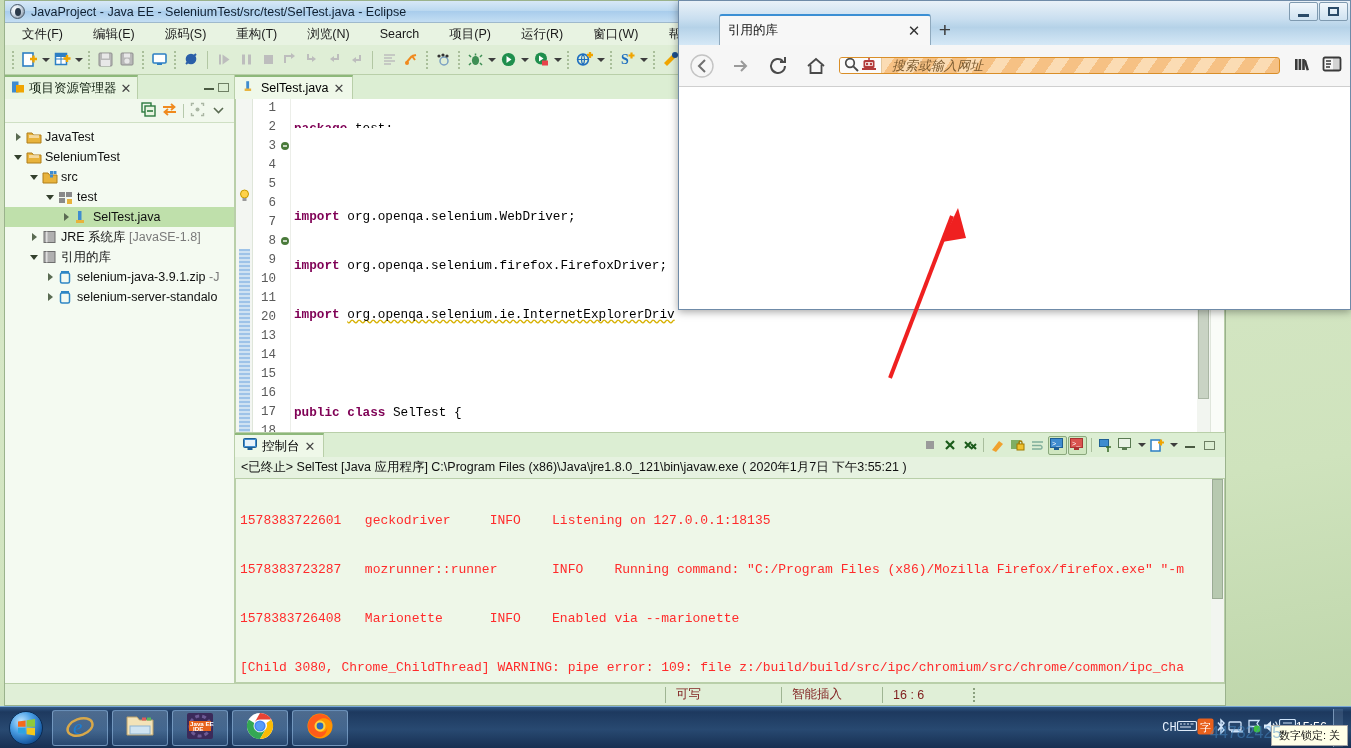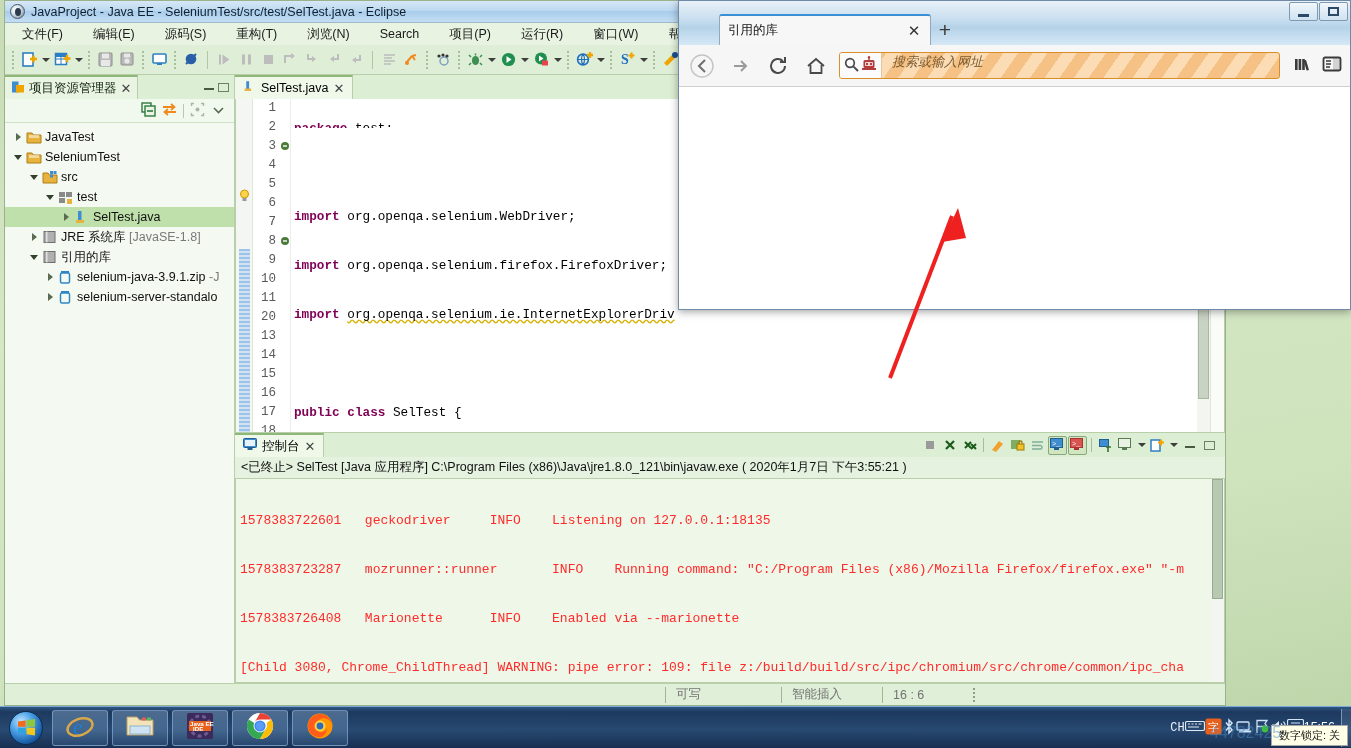"搜索或输入网址" .ff-urlbar { align-items: none -> center; height: 27px -> 17px }
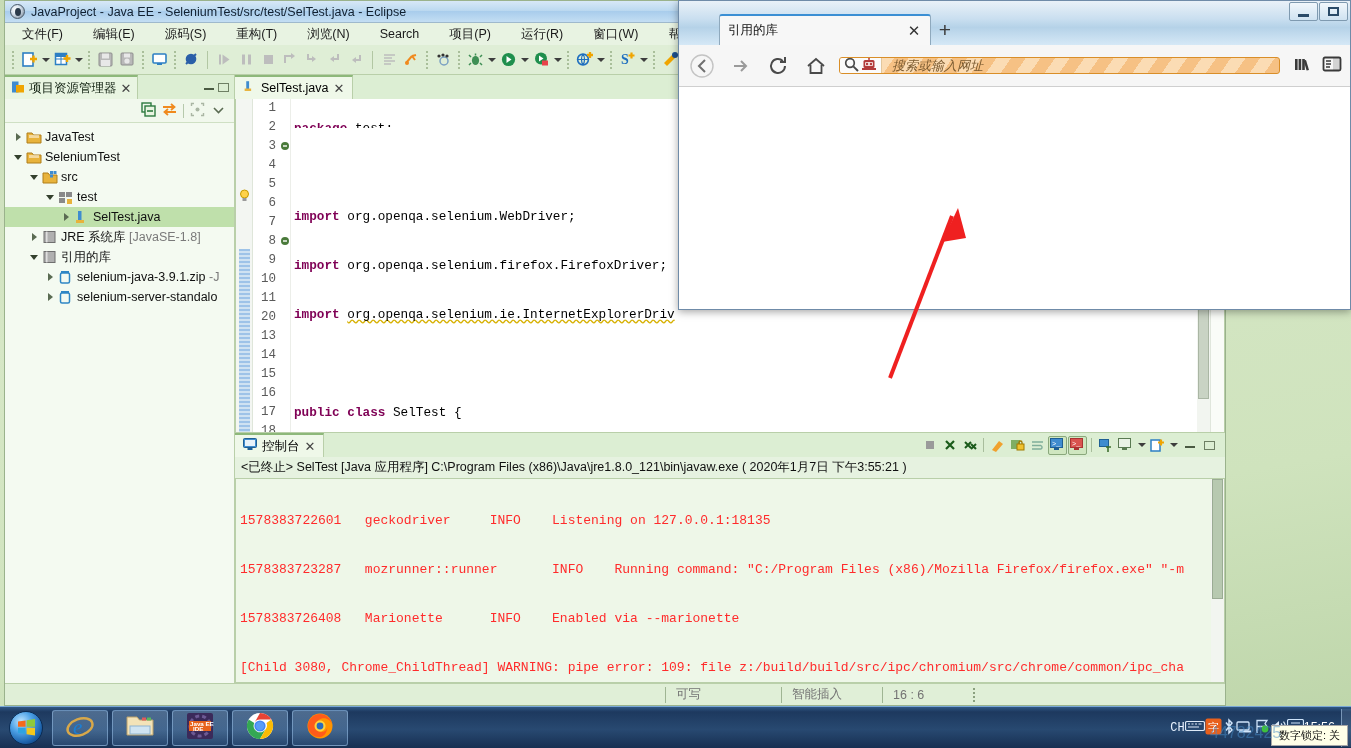"可写" .statusbar { color: #737373 -> #7f1d1d }
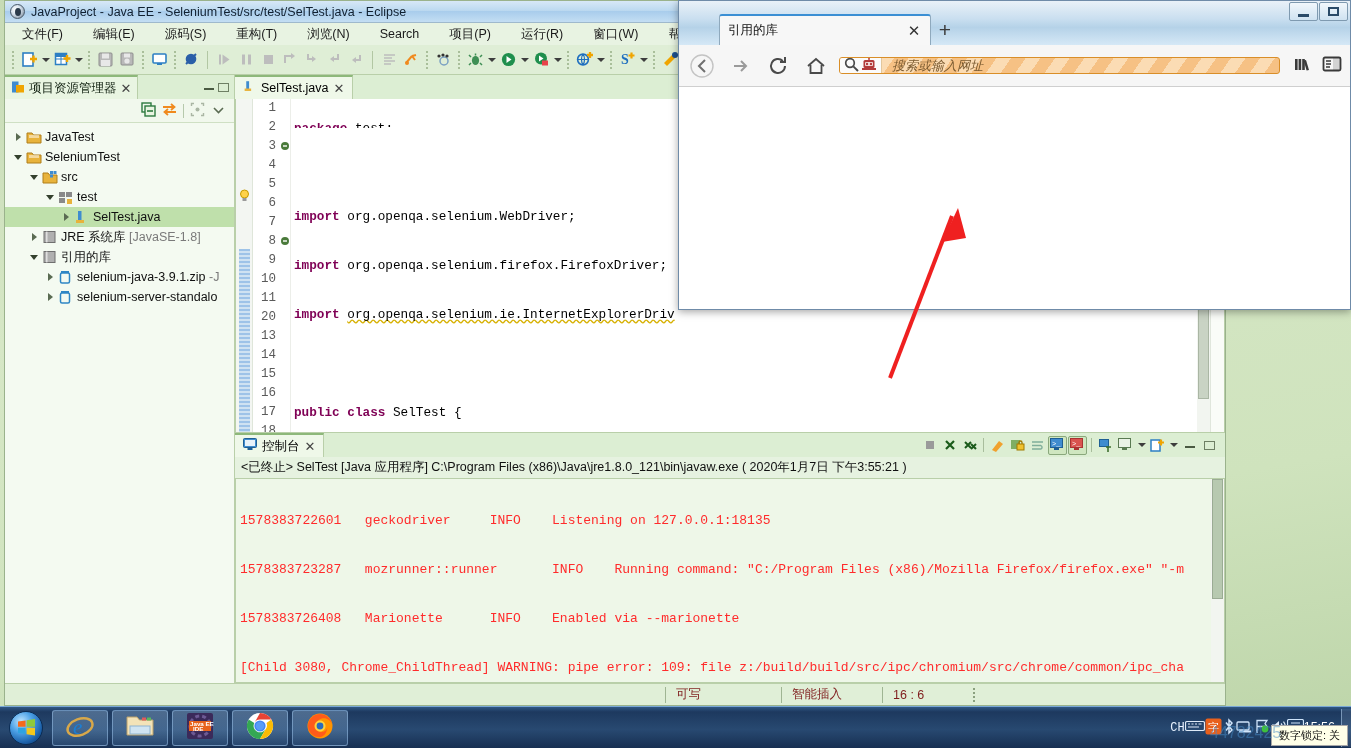"CH" .tray { padding-right: none -> 8px }
